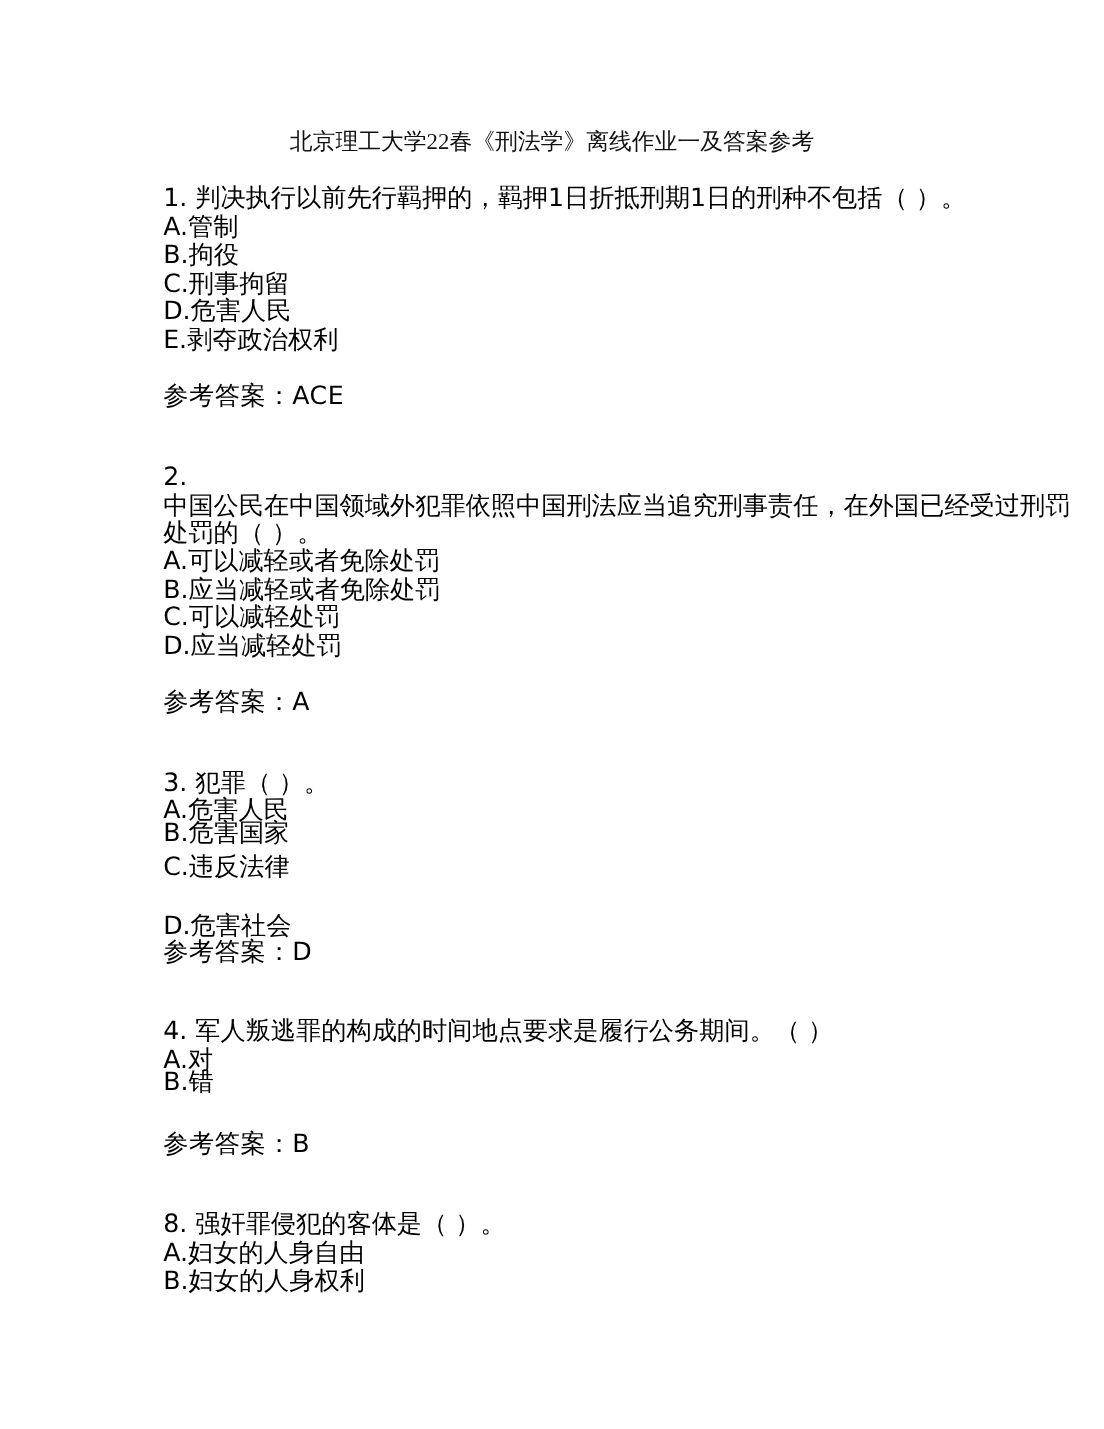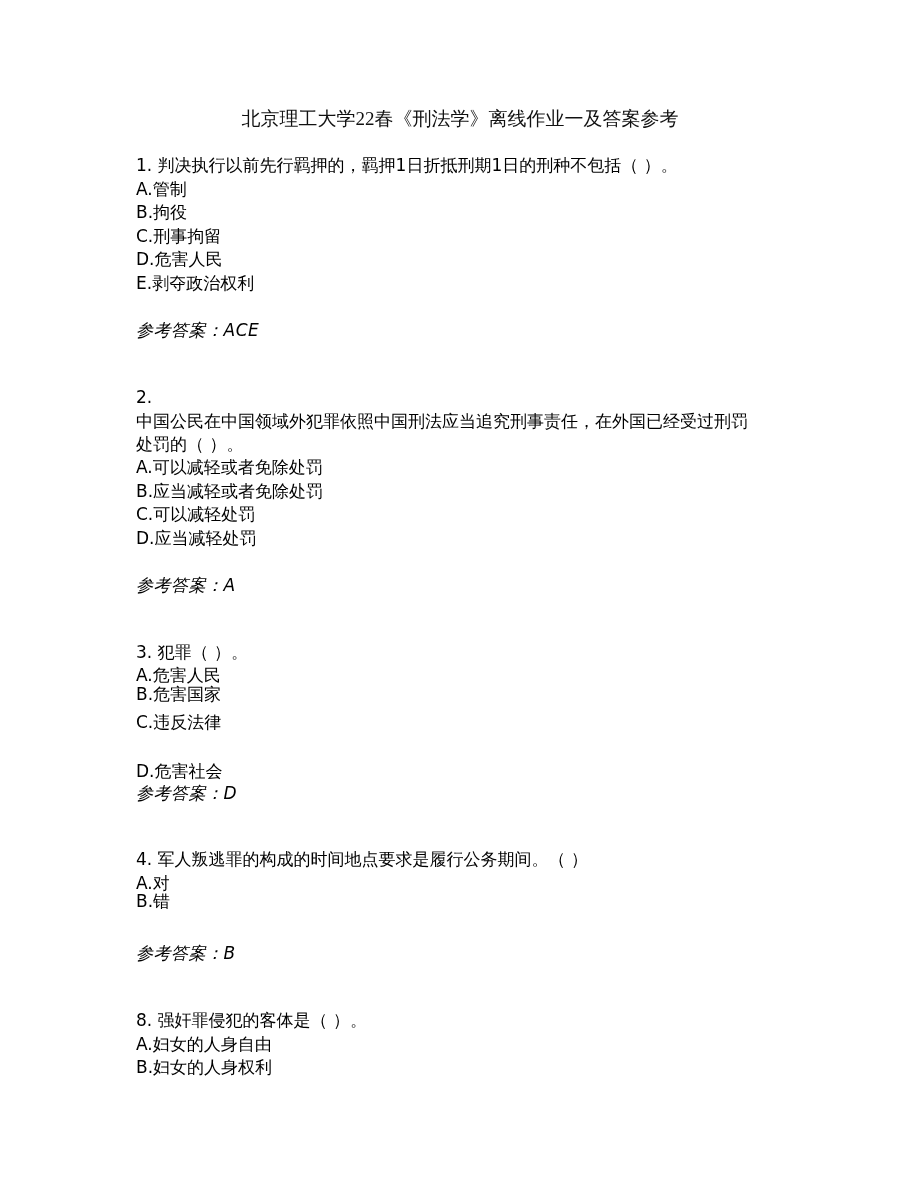"1. 判决执行以前先行羁押的，羁押1日折抵刑期1日的刑种不包括（ ）。" .line { font-size: 17px -> 21px }
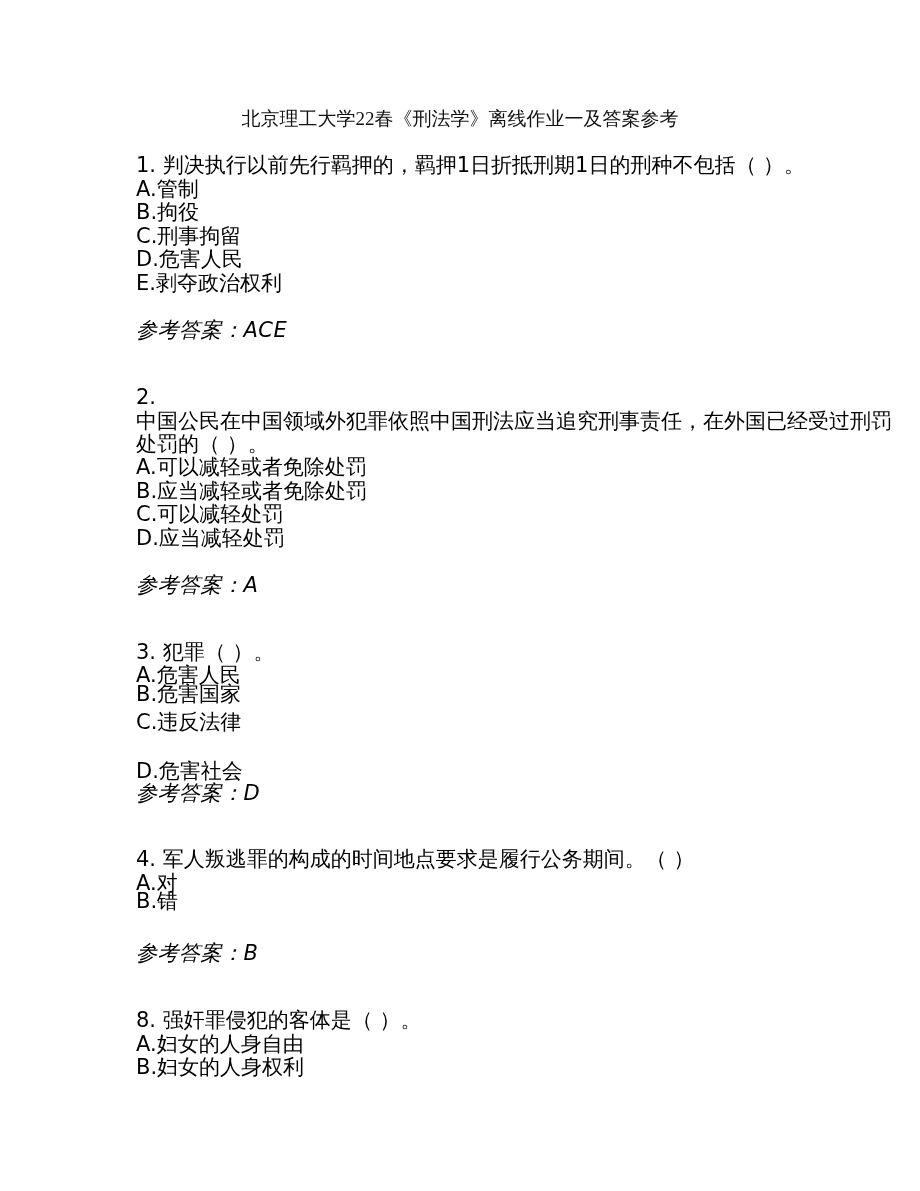"参考答案：ACE" .answer { font-style: italic -> none }
